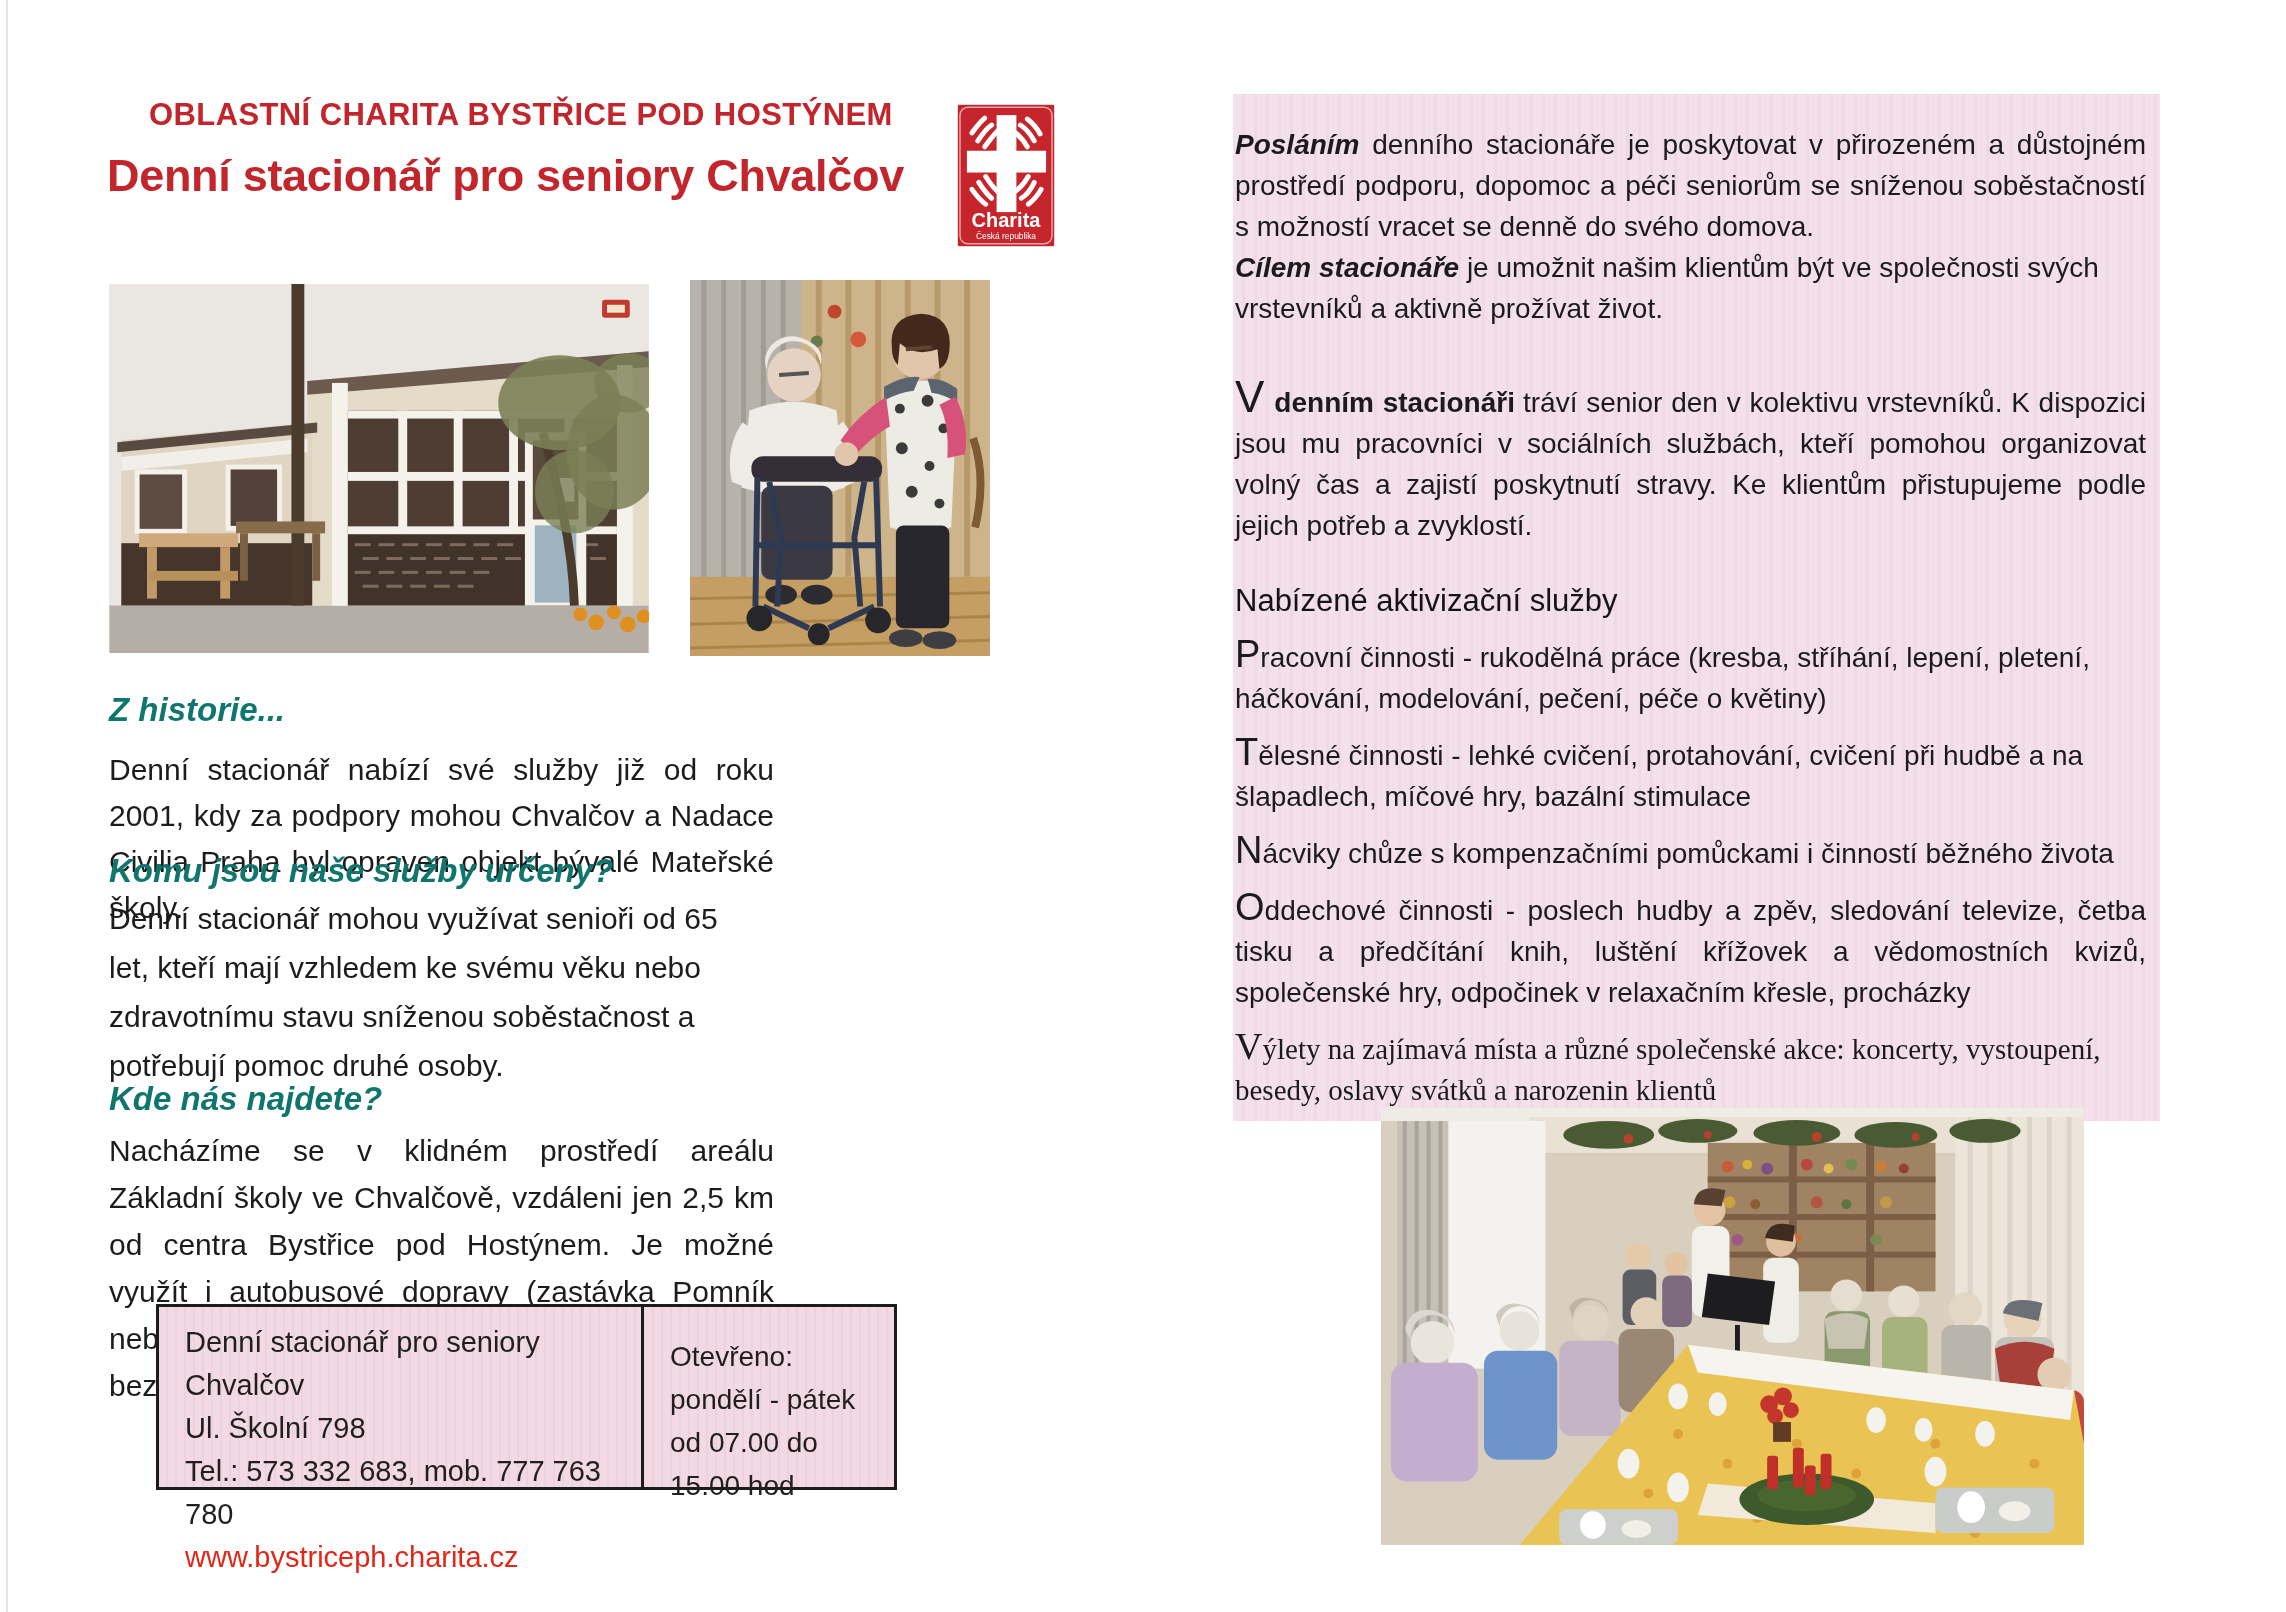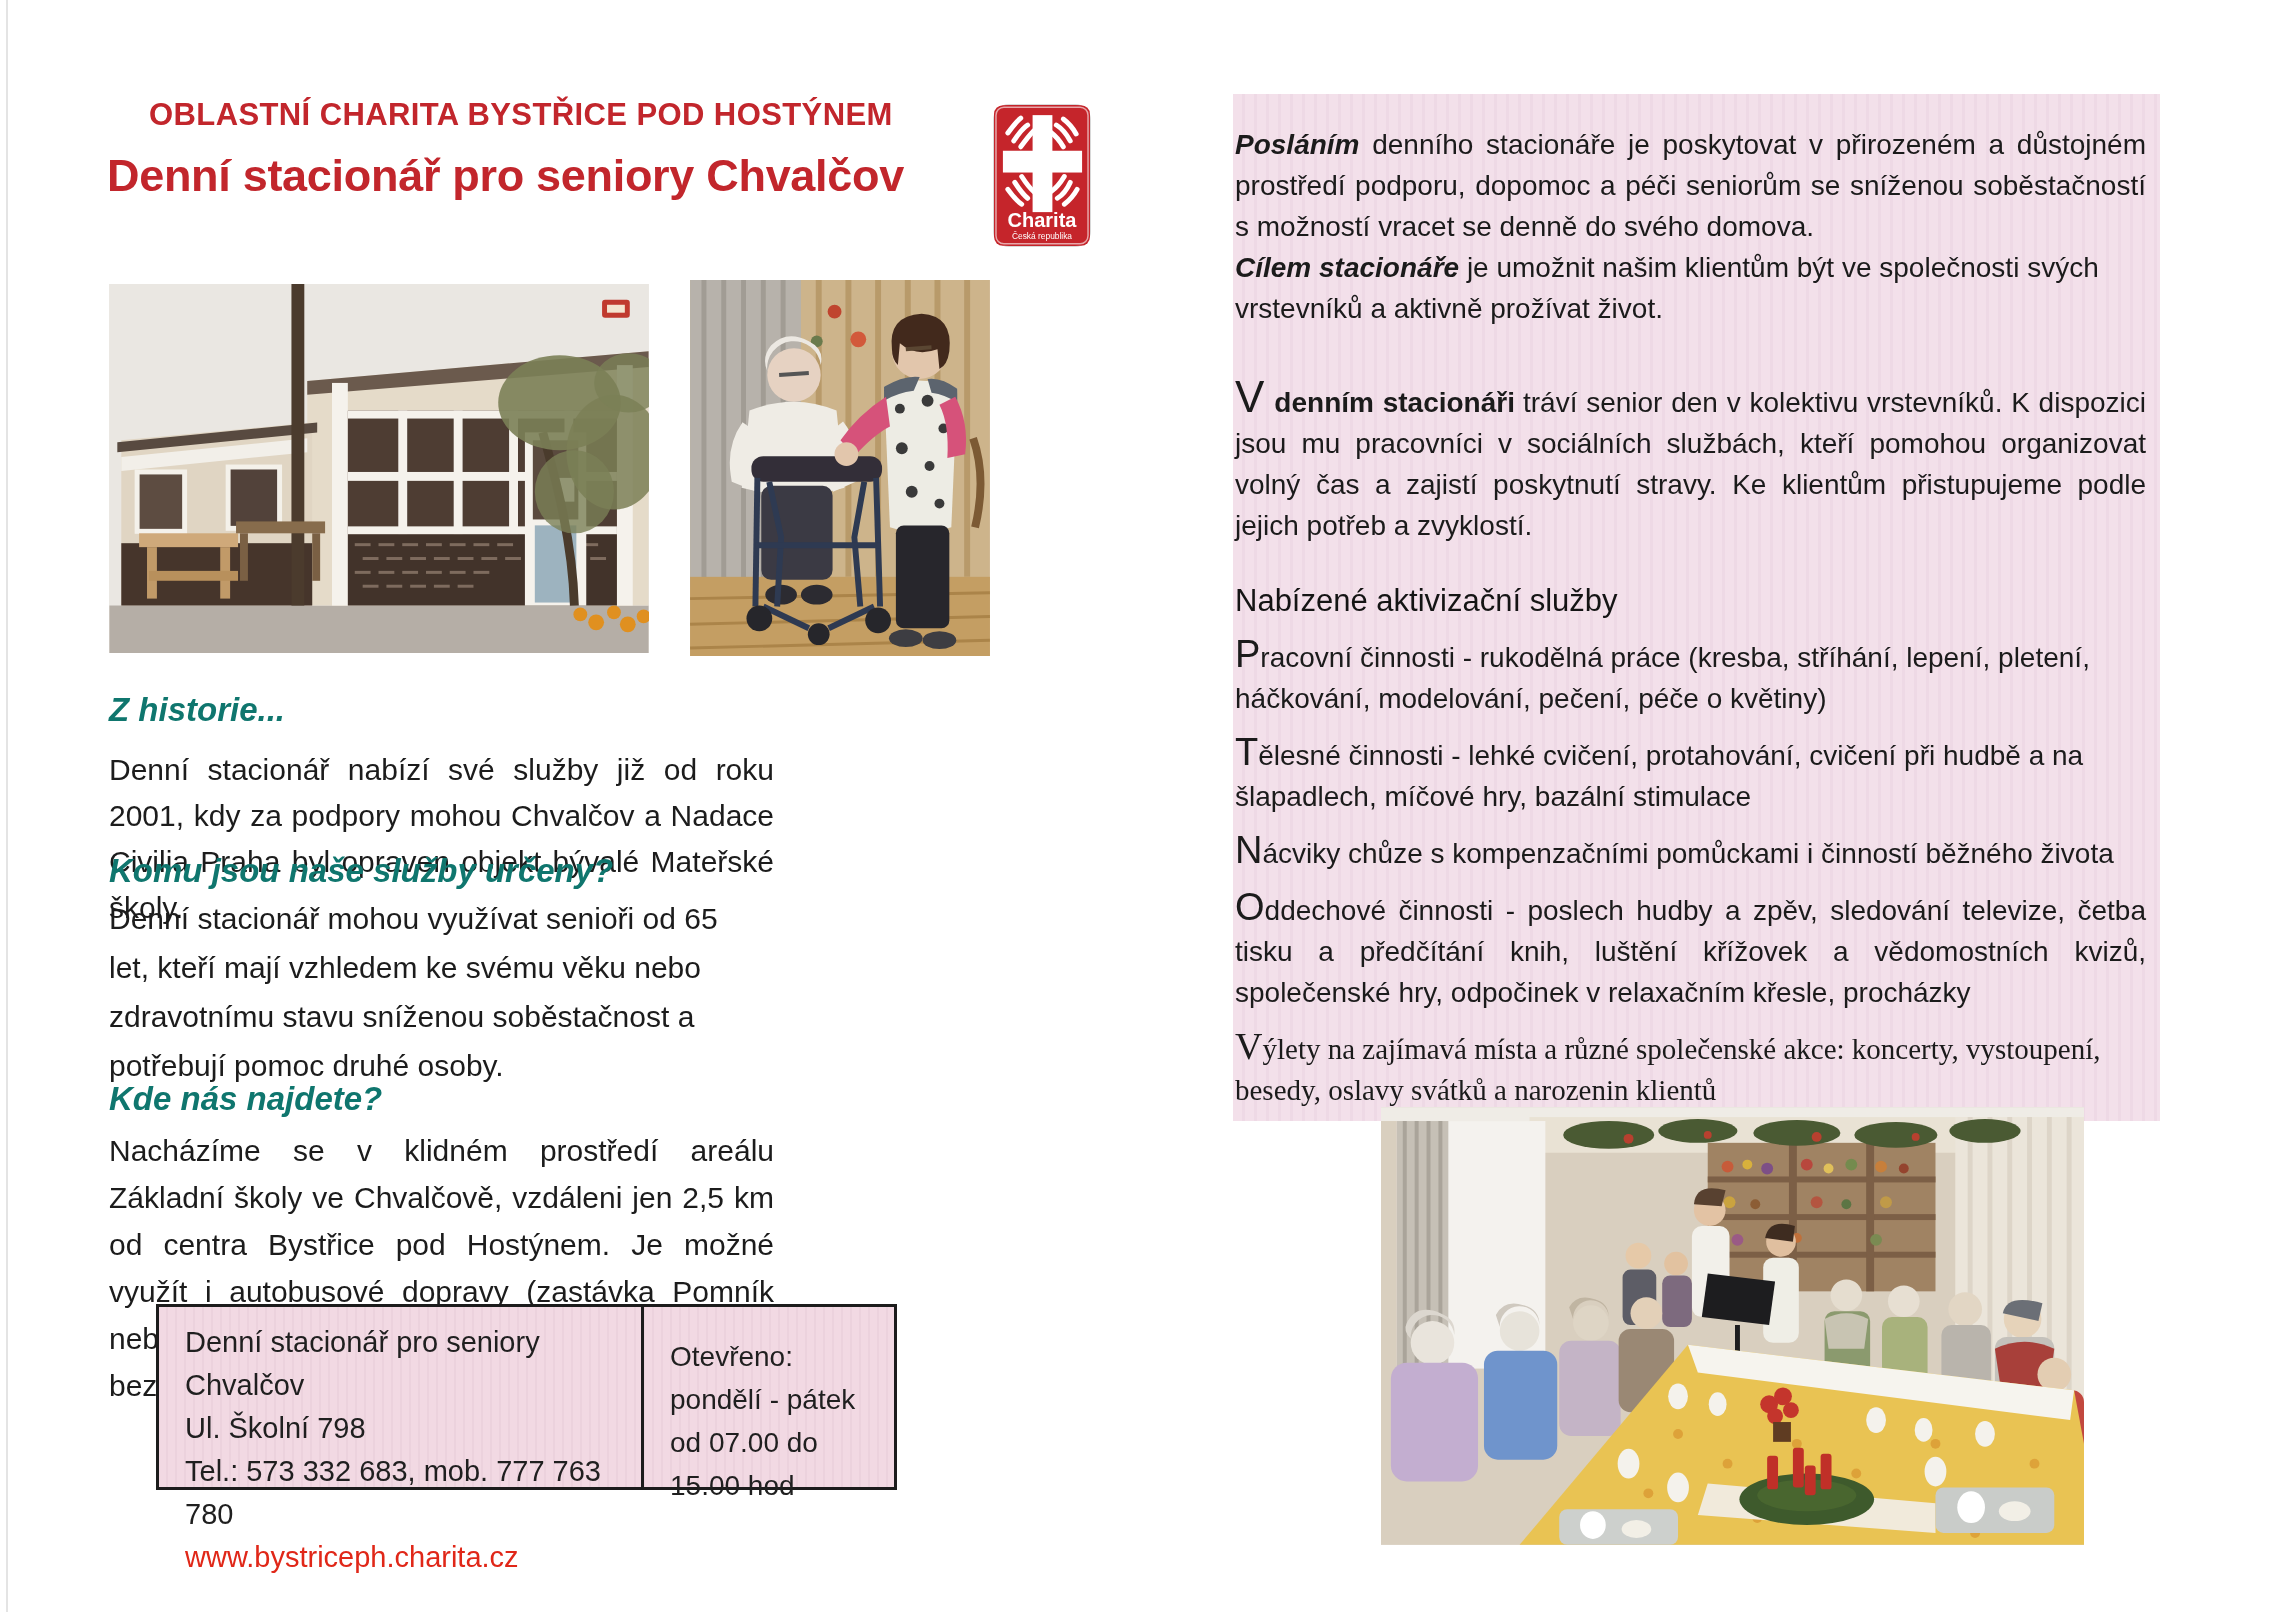"Charita" .charita-logo { border-radius: 15px -> 1px; margin-left: 36px -> none }
